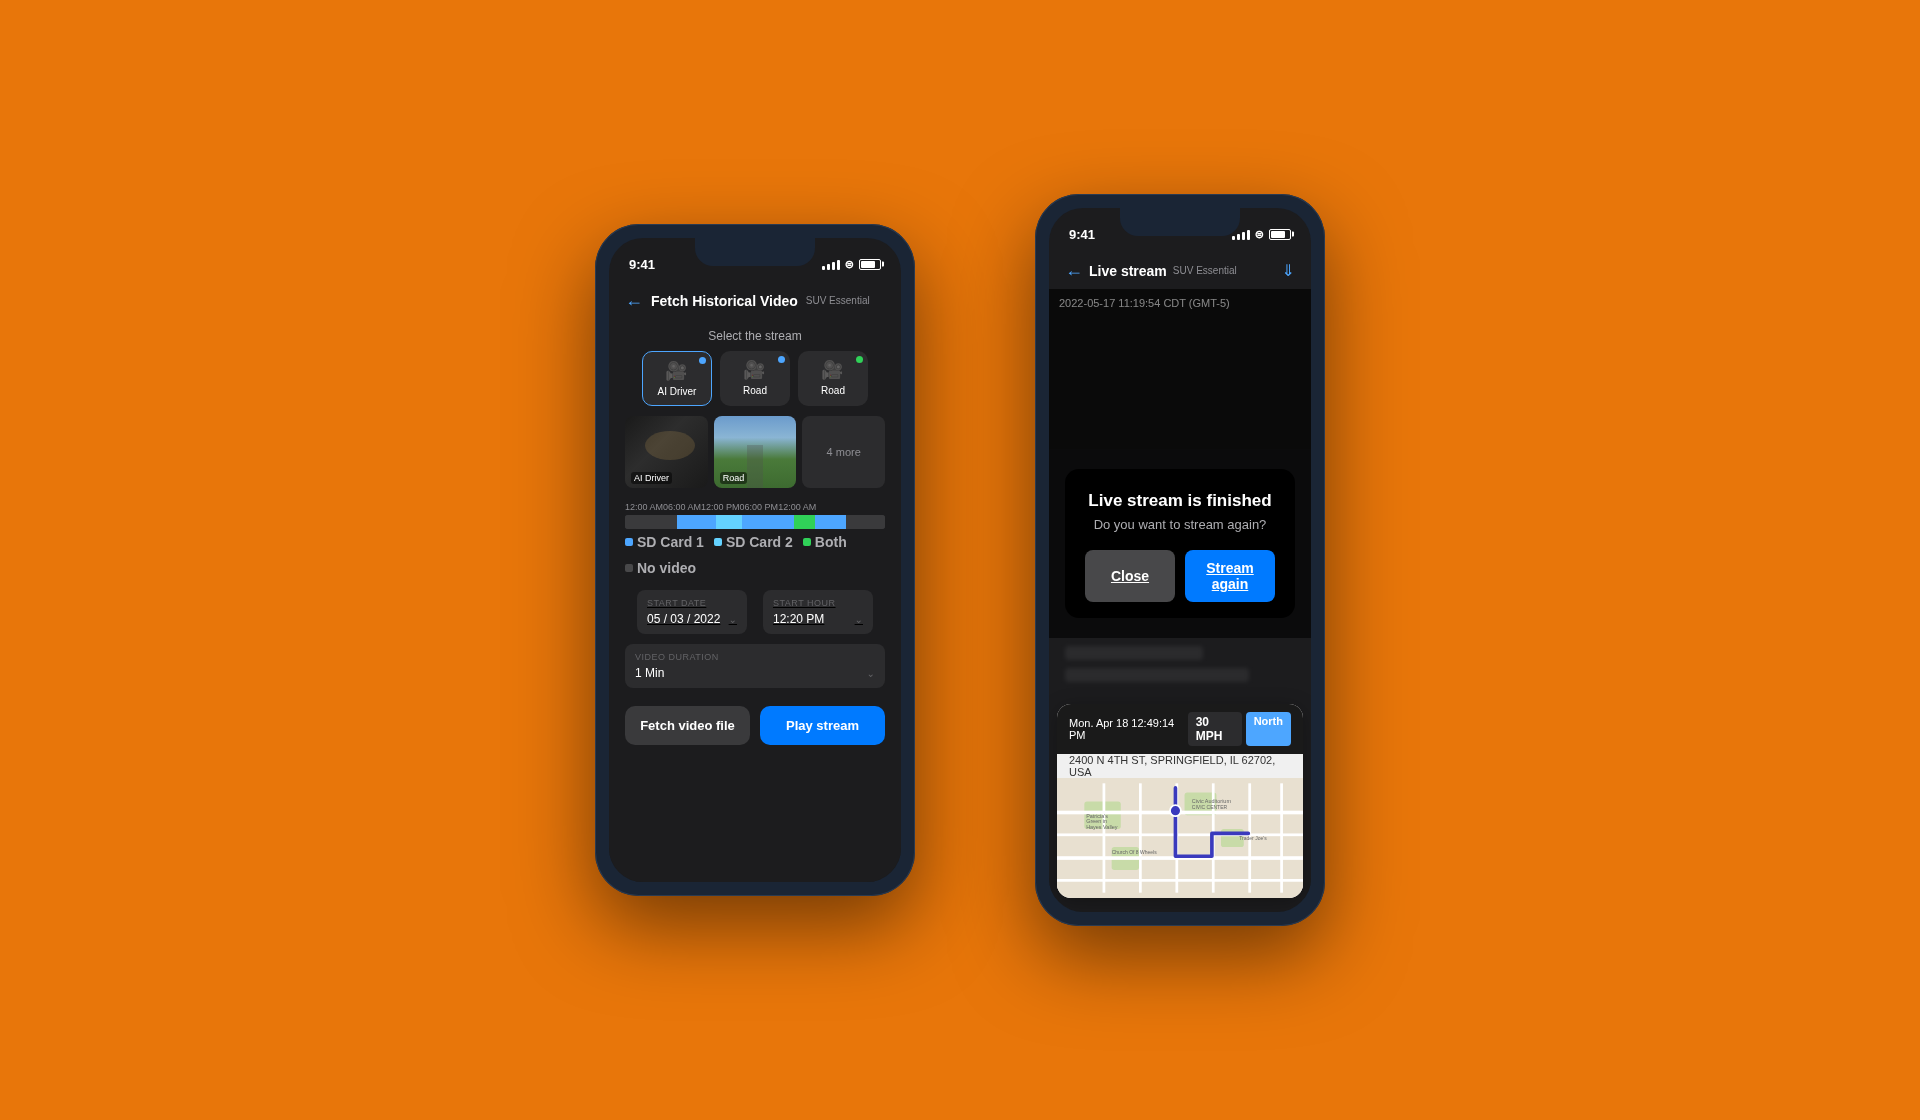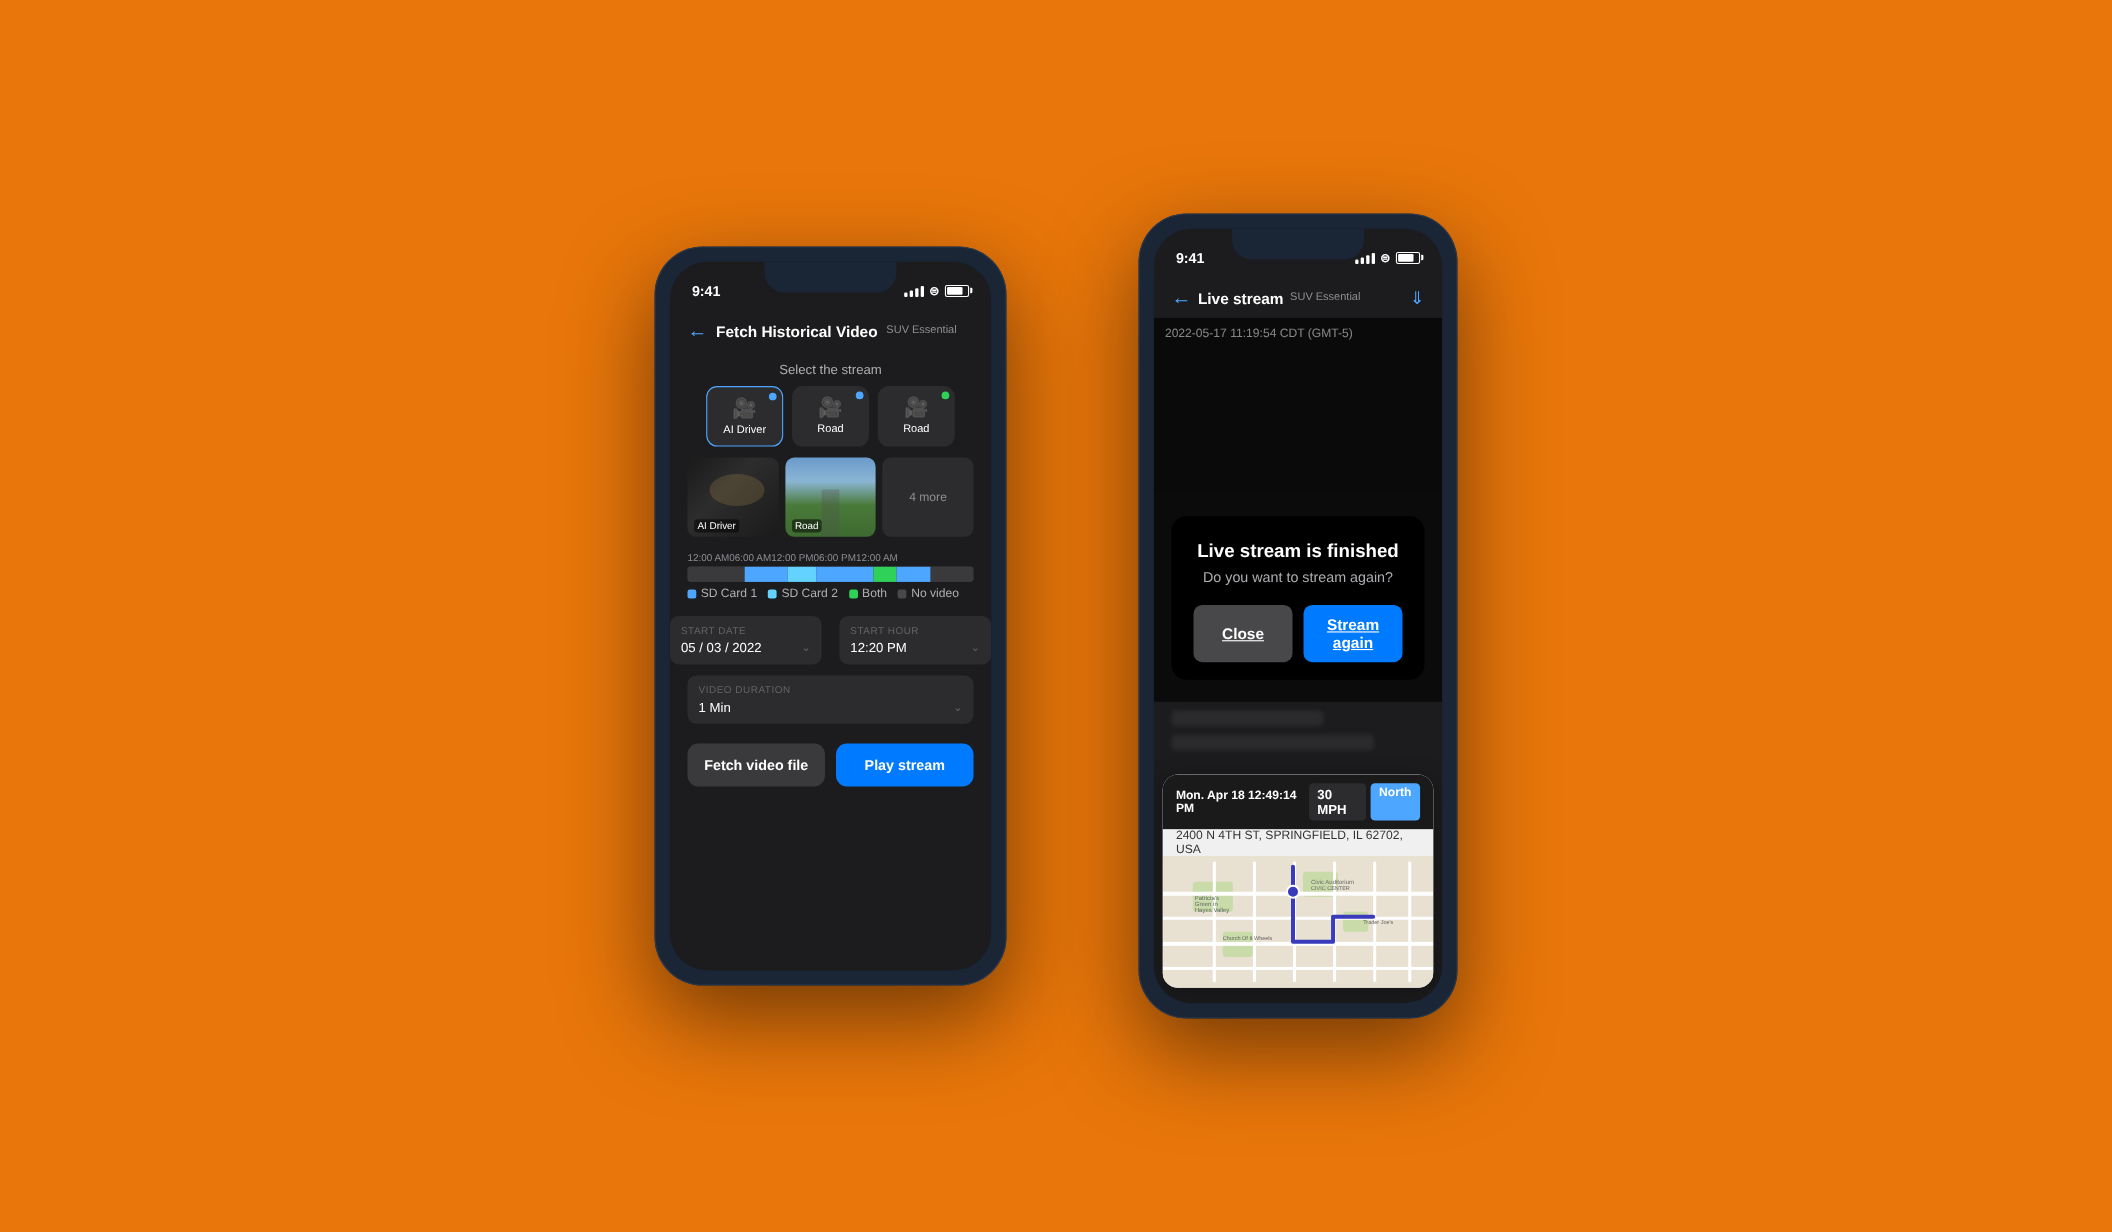"SD Card 1" .legend-item { font-size: 11px -> 14px; font-weight: none -> bold }
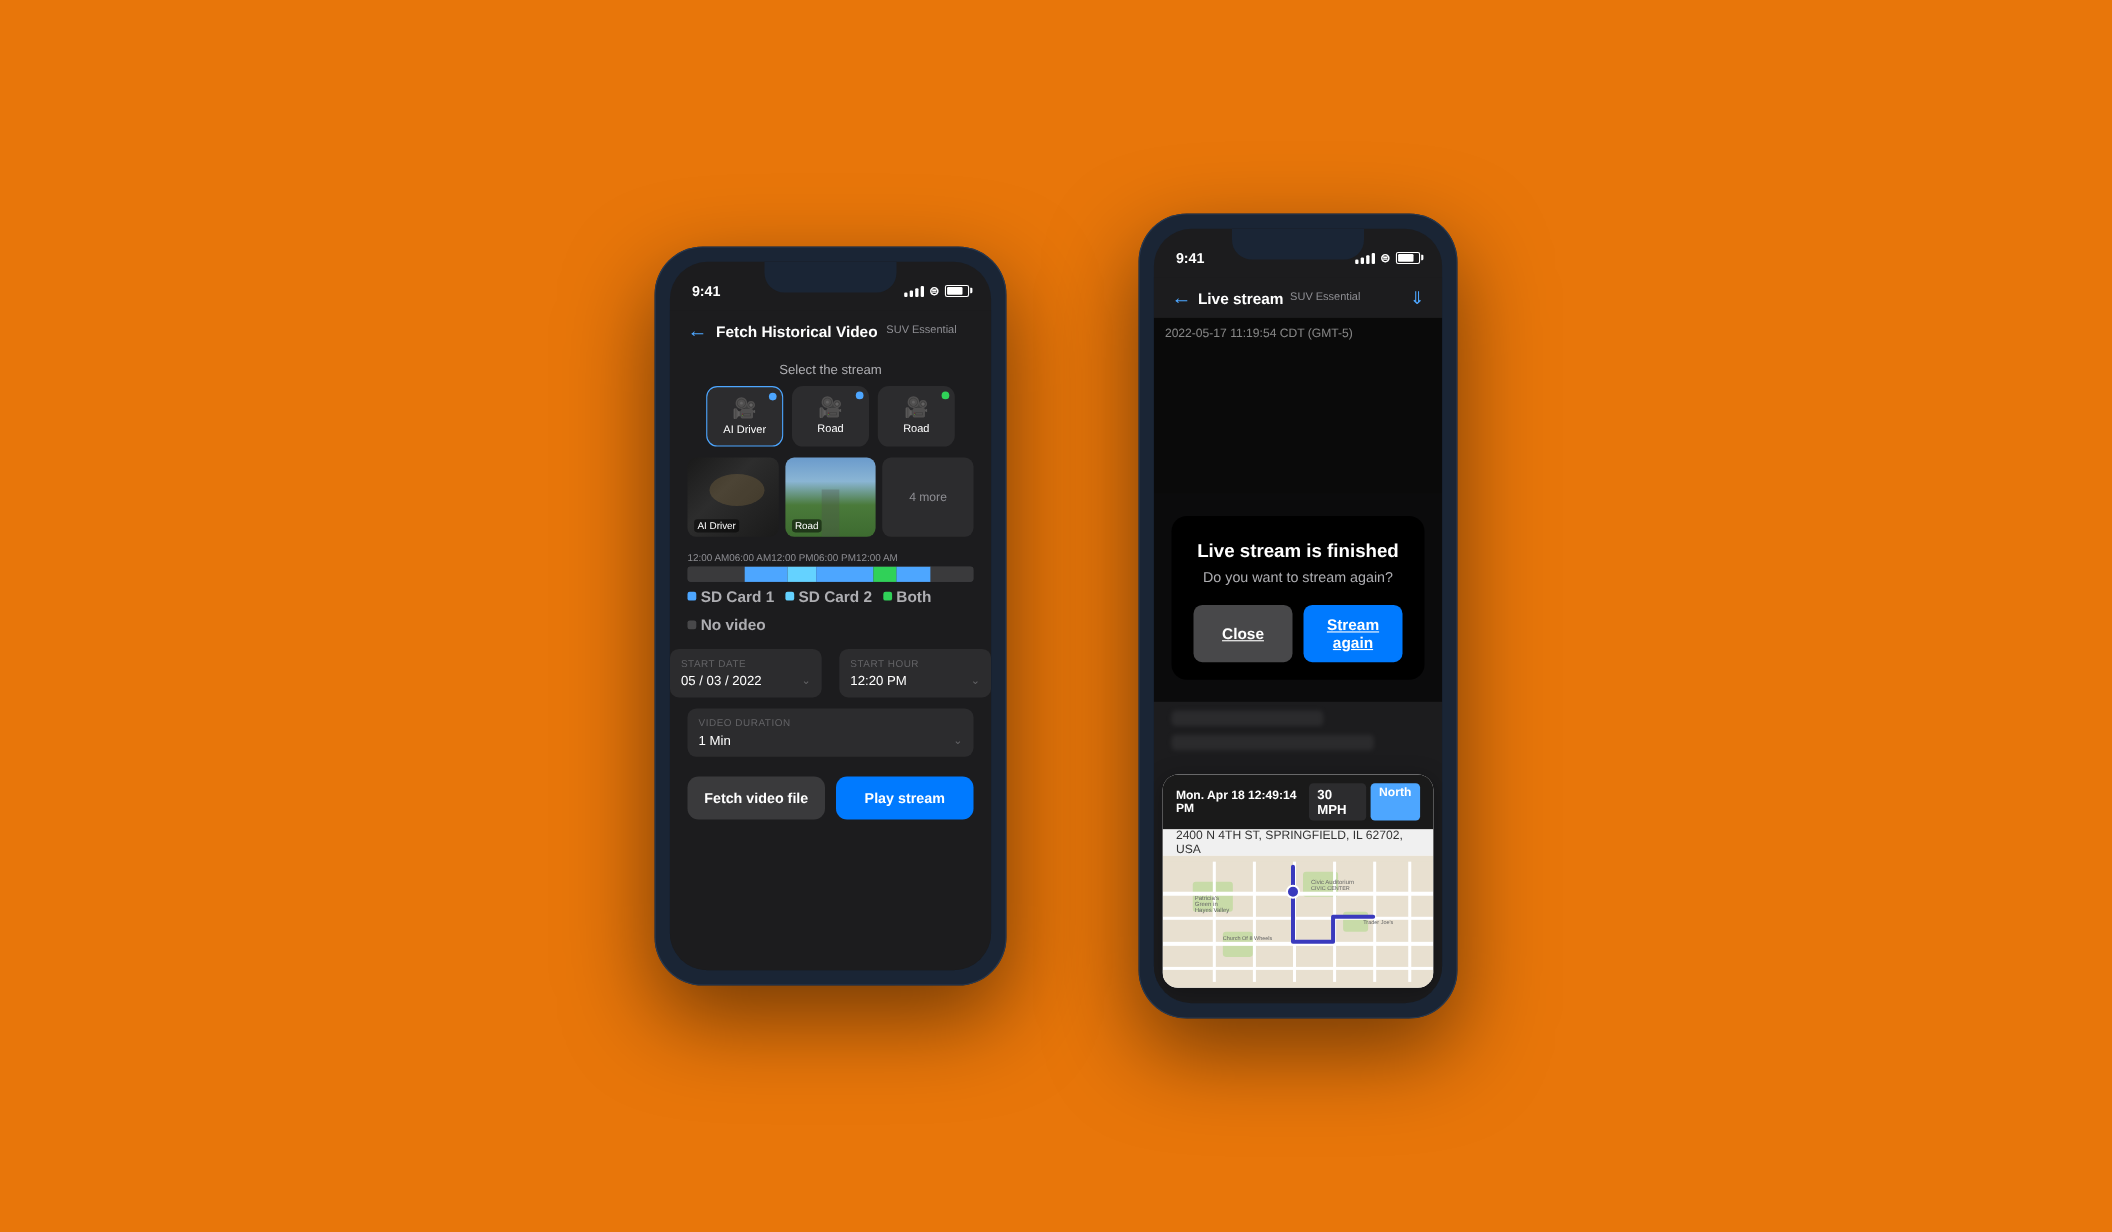"START DATE" .form-row { padding: 6px 0 -> 6px 28px; text-decoration: none -> underline }
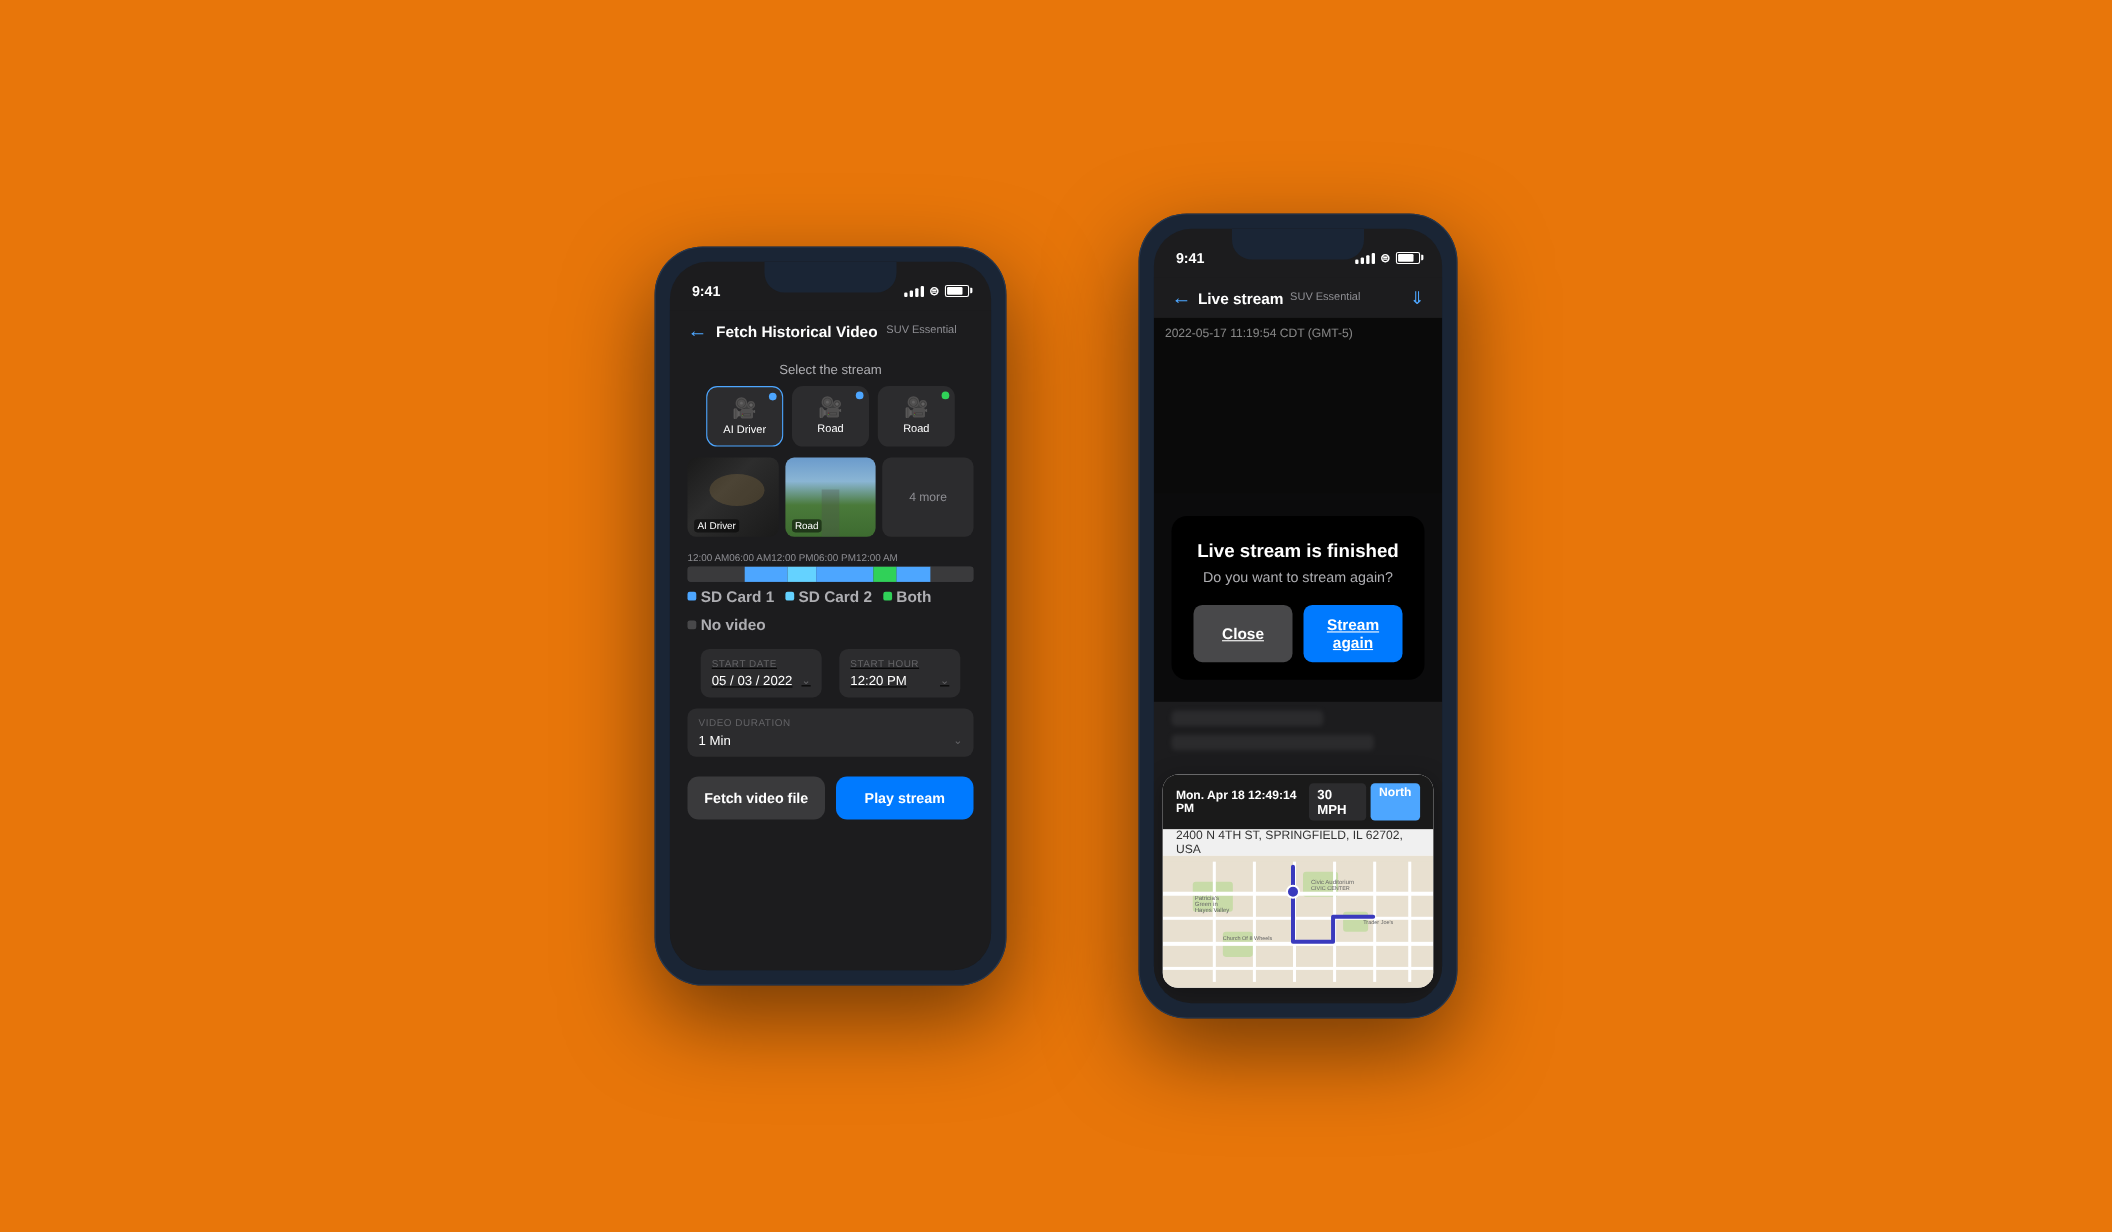"Mon. Apr 18 12:49:14 PM" .map-header-left { font-weight: 700 -> 400 }
